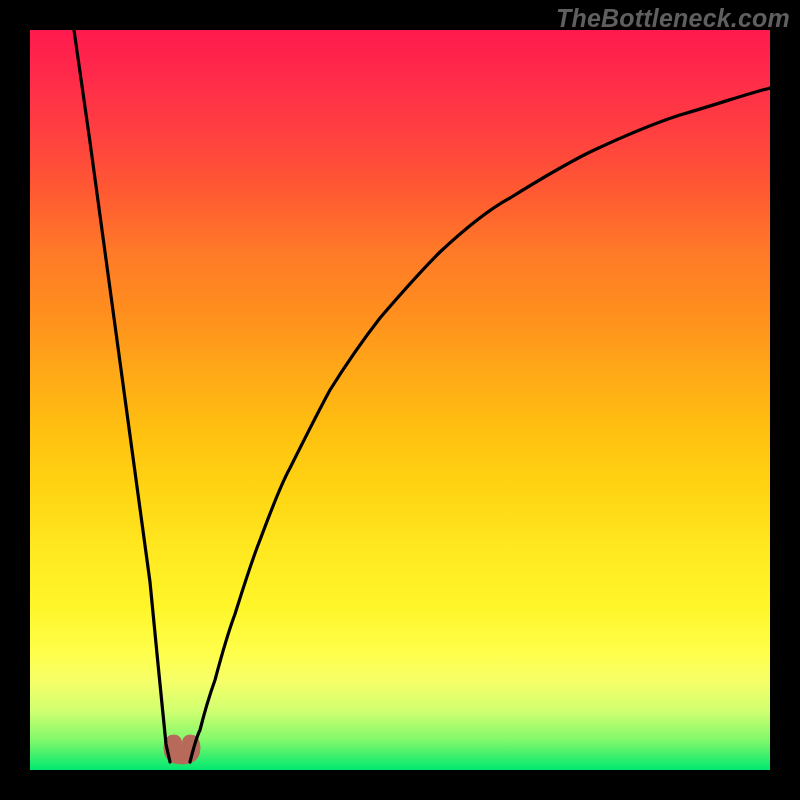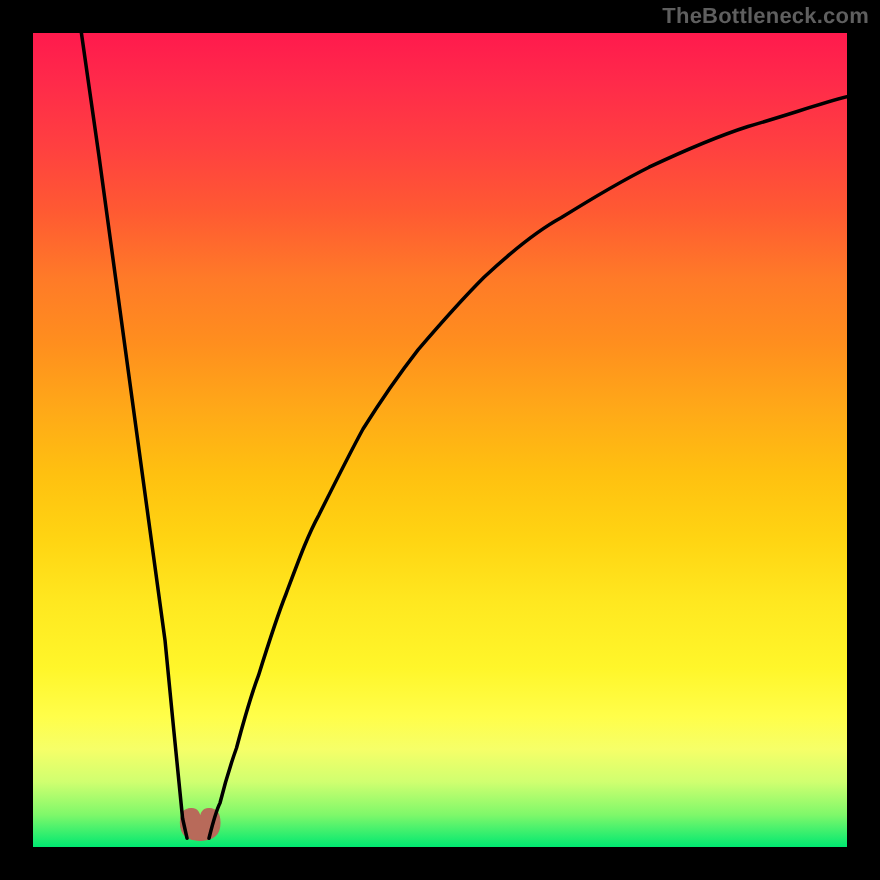"TheBottleneck.com" .brand { font-size: 20px -> 25px; font-style: none -> italic }
